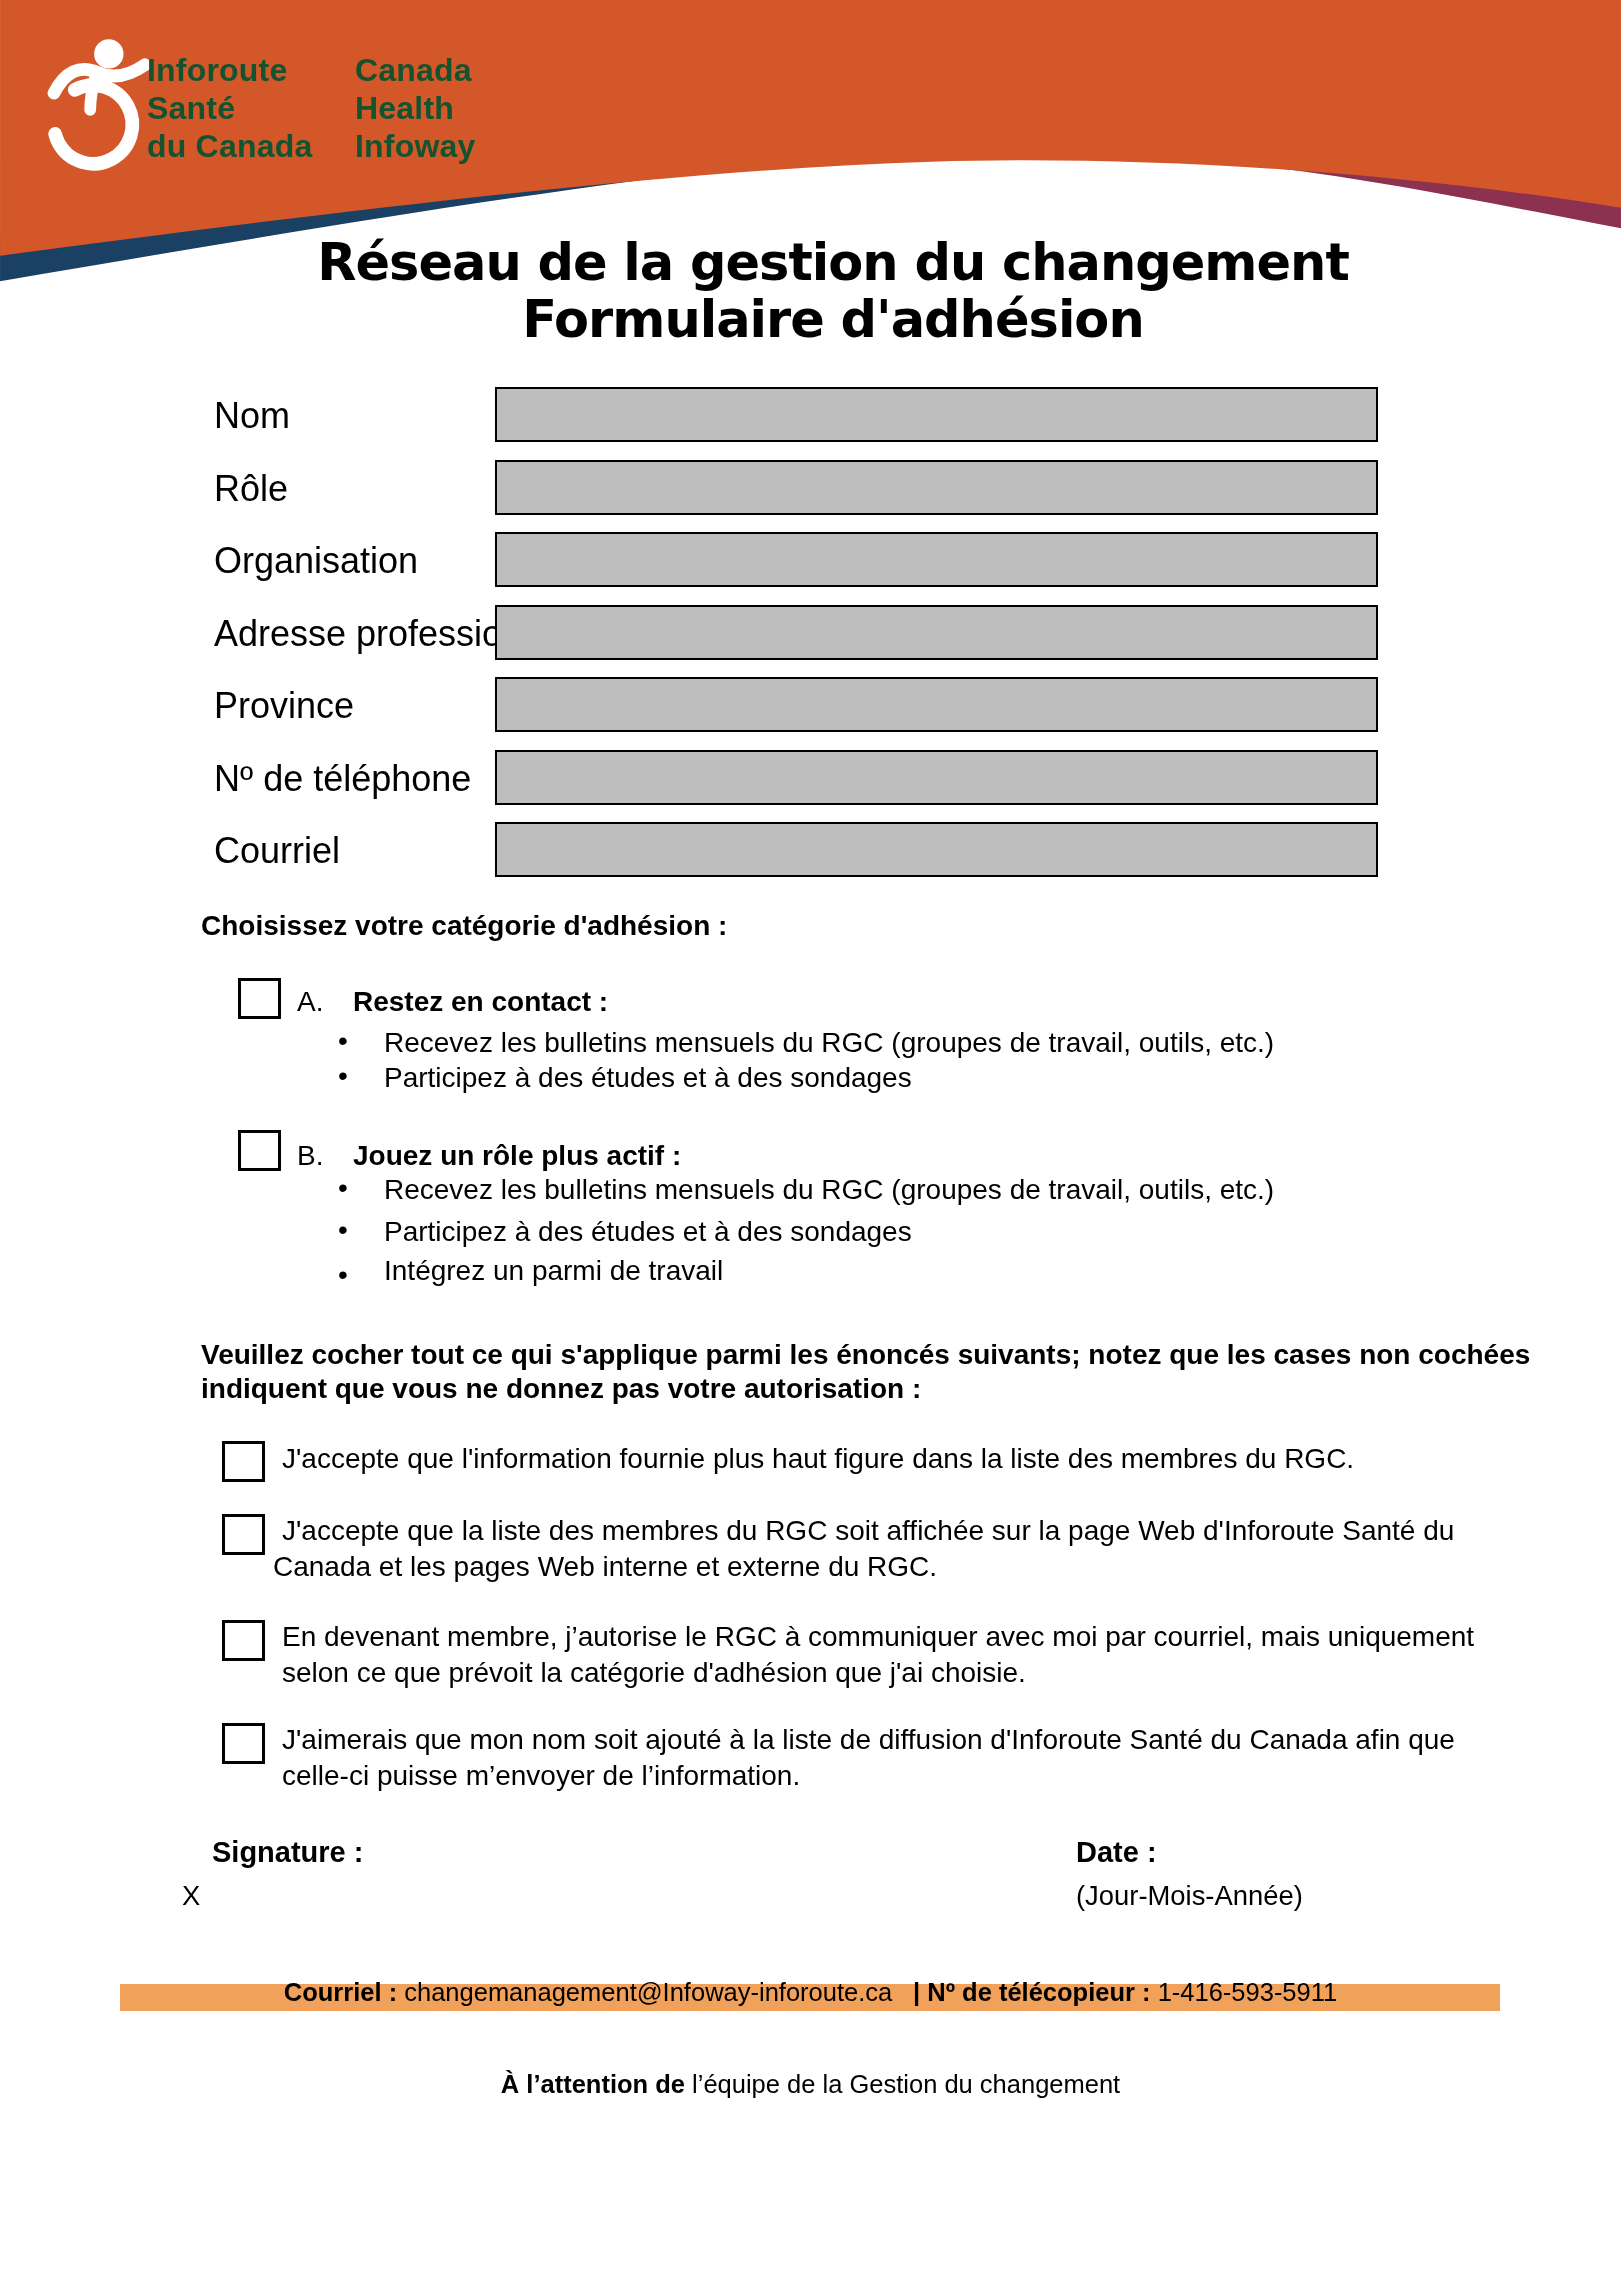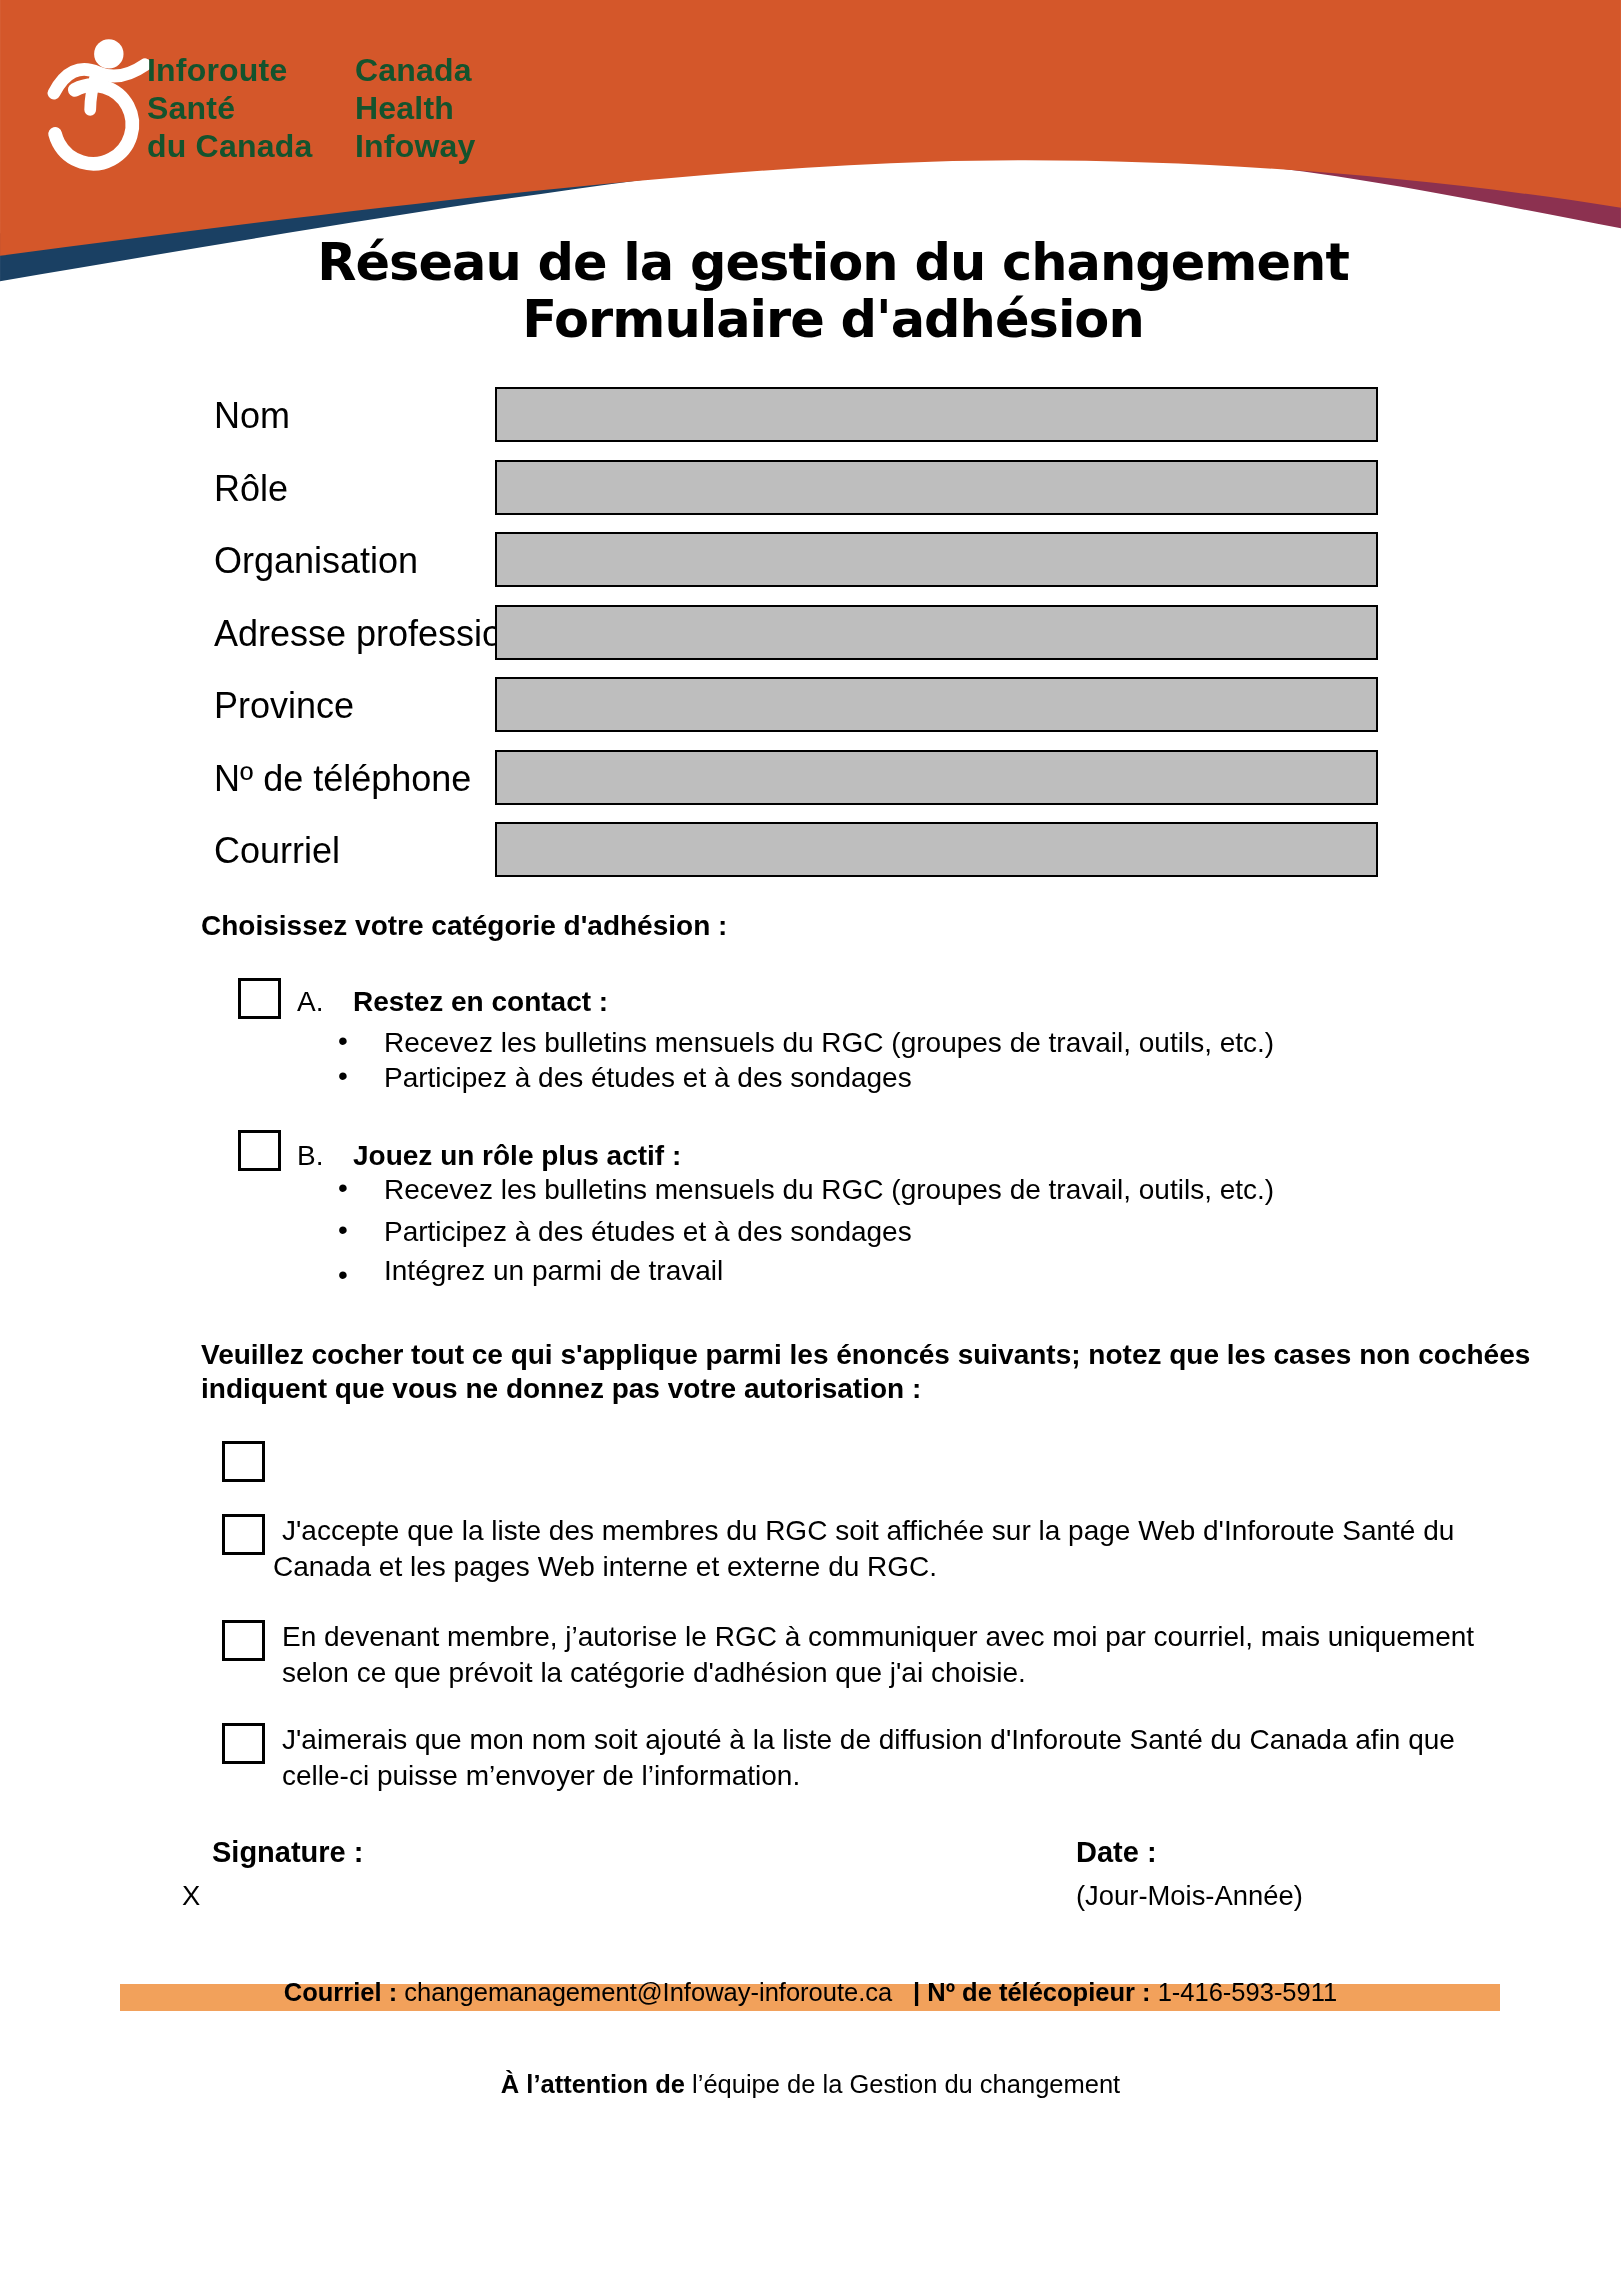"J'accepte que l'information fournie plus" div.abs { html: none -> <div>J'accepte que l'information fournie plus haut figure dans la liste des membres du RGC.</div> }
